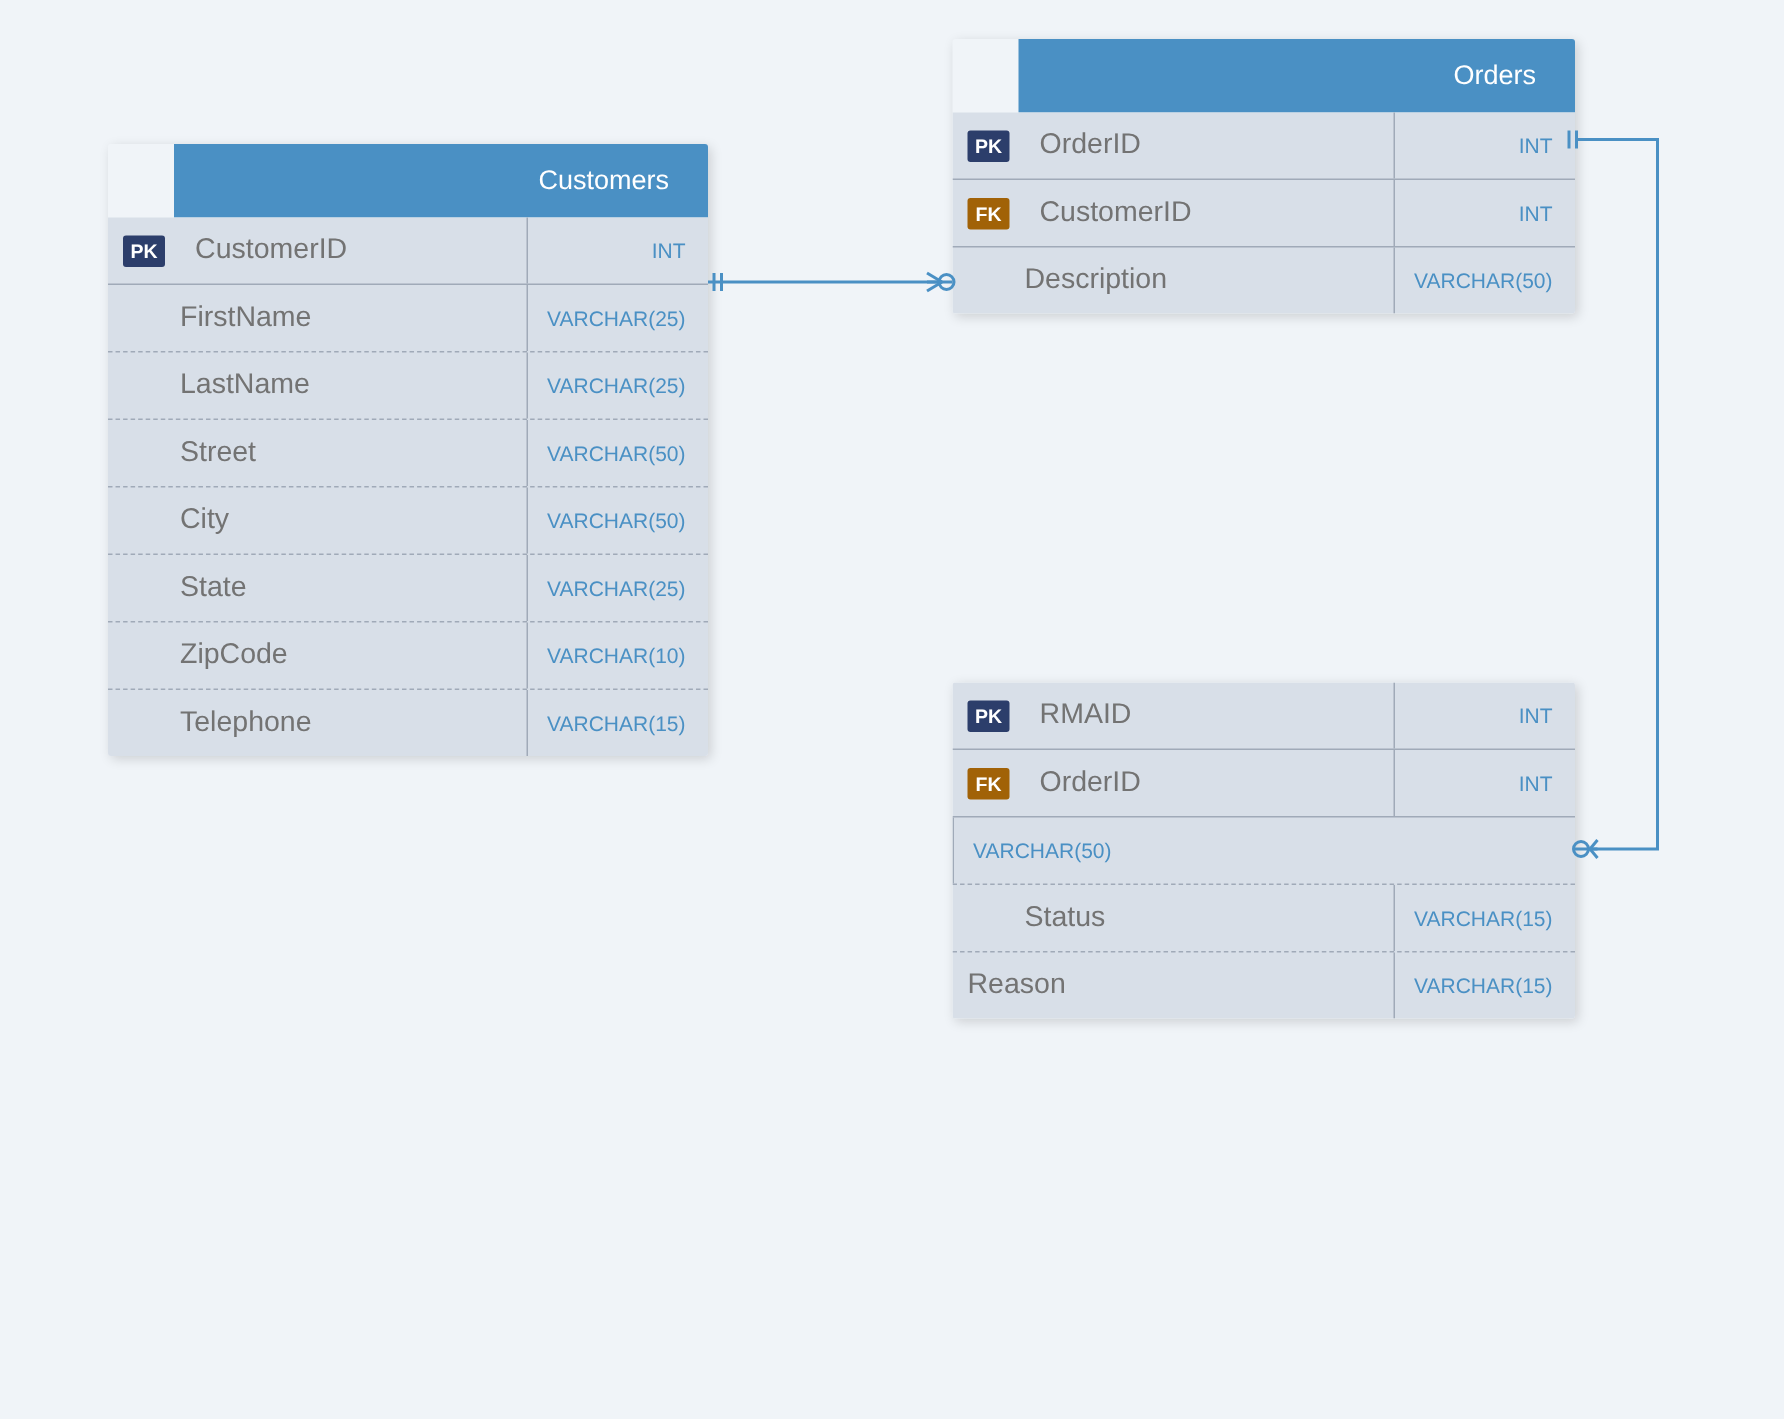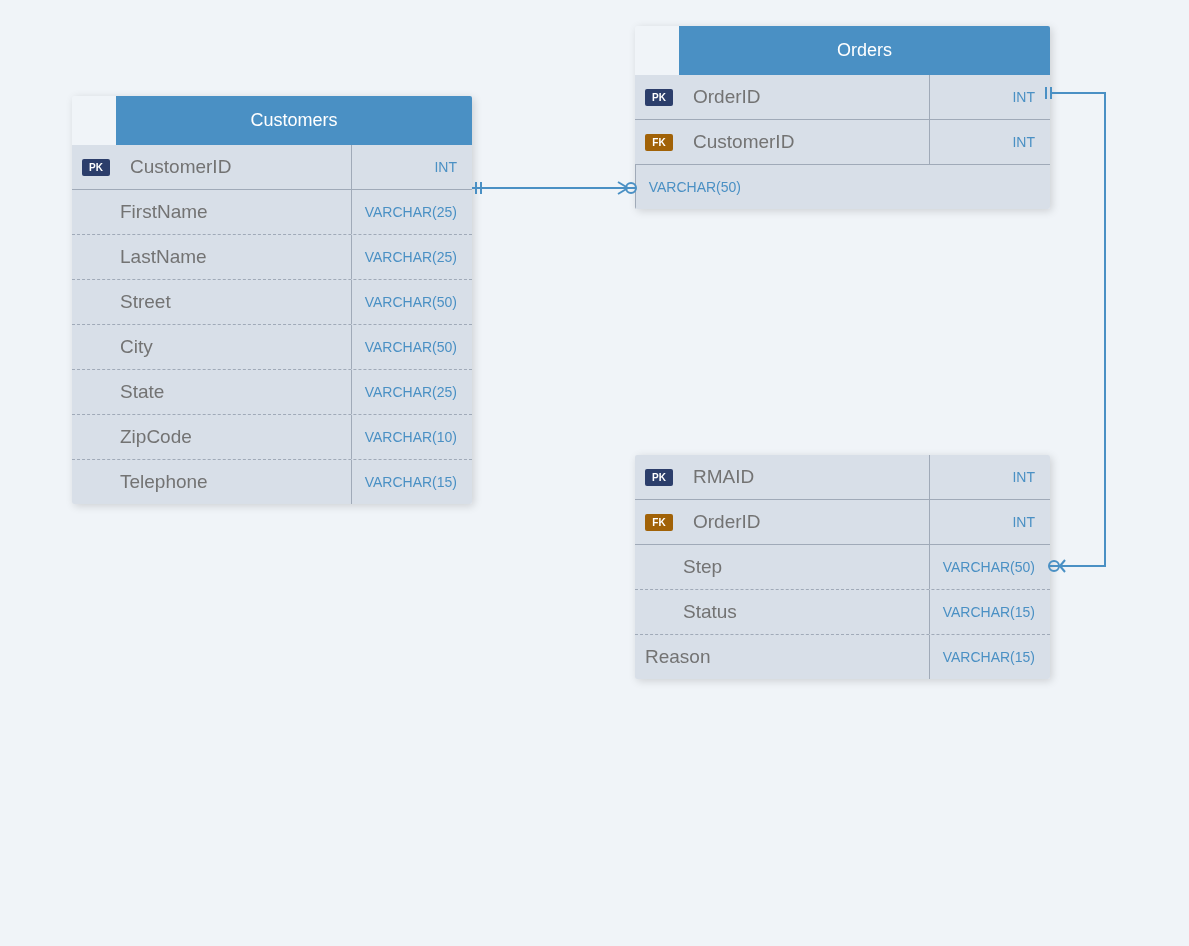"Orders" .table-header { padding: 14px 6px -> 14px 26px; text-align: center -> right }
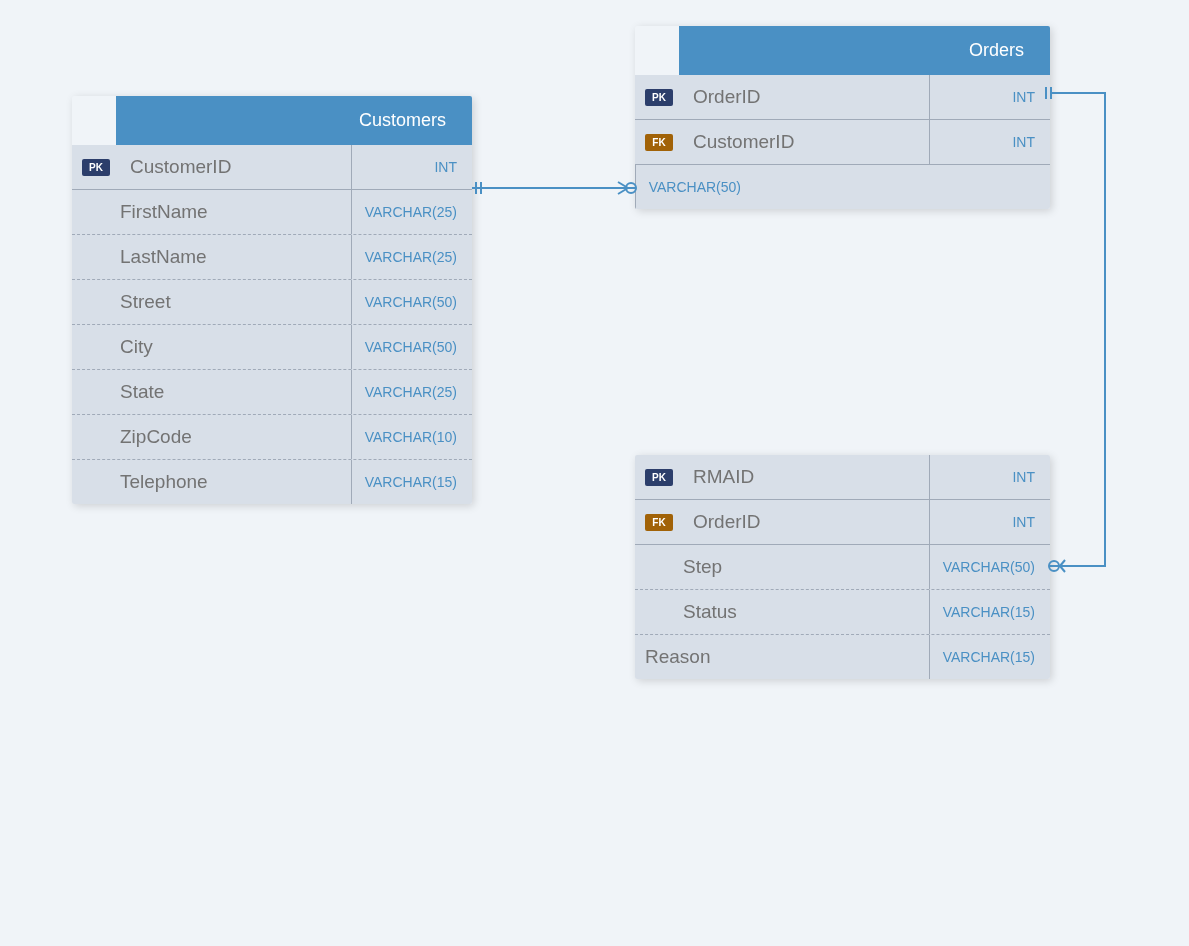"PK" .badge { font-size: 10px -> 13px }
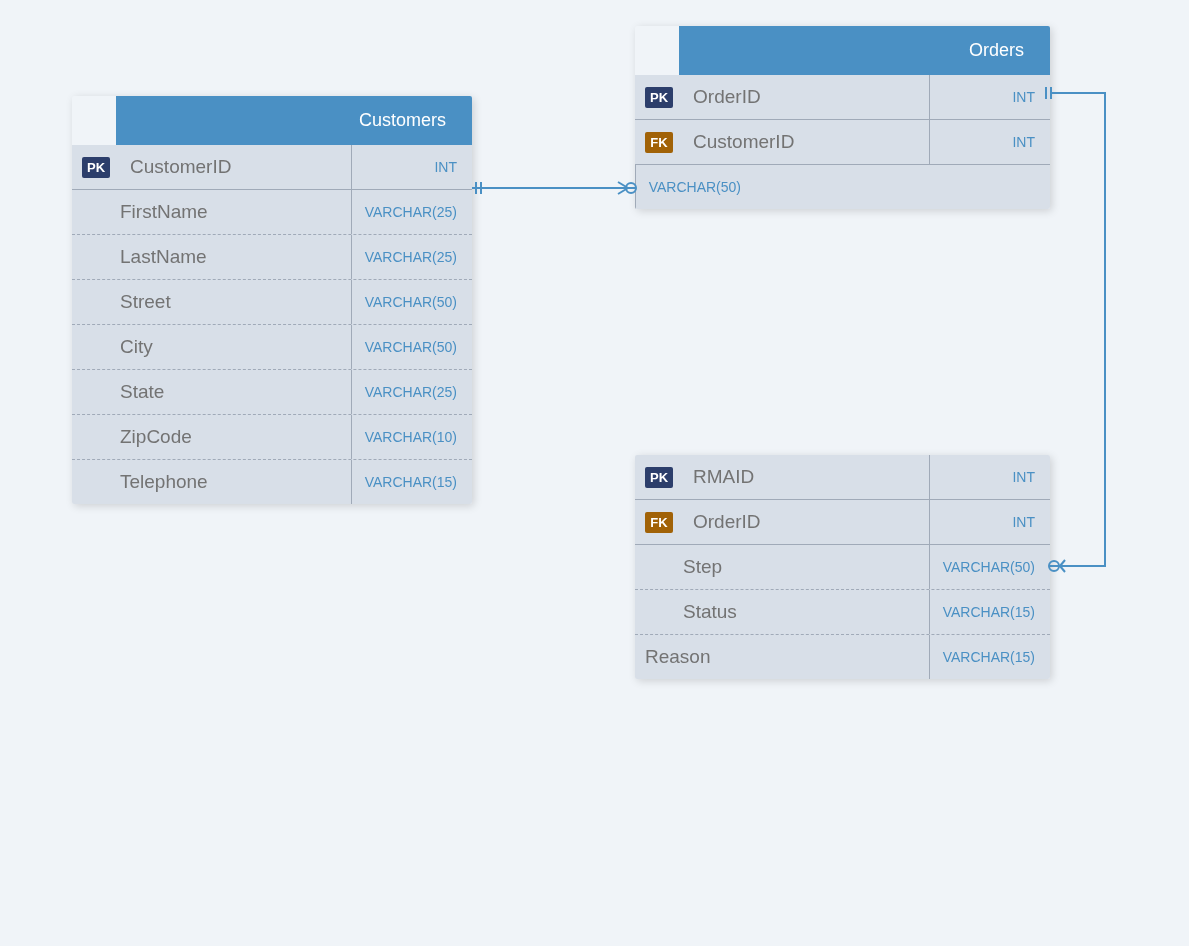"Description" span.col-name { html: none -> <span>Description</span> }
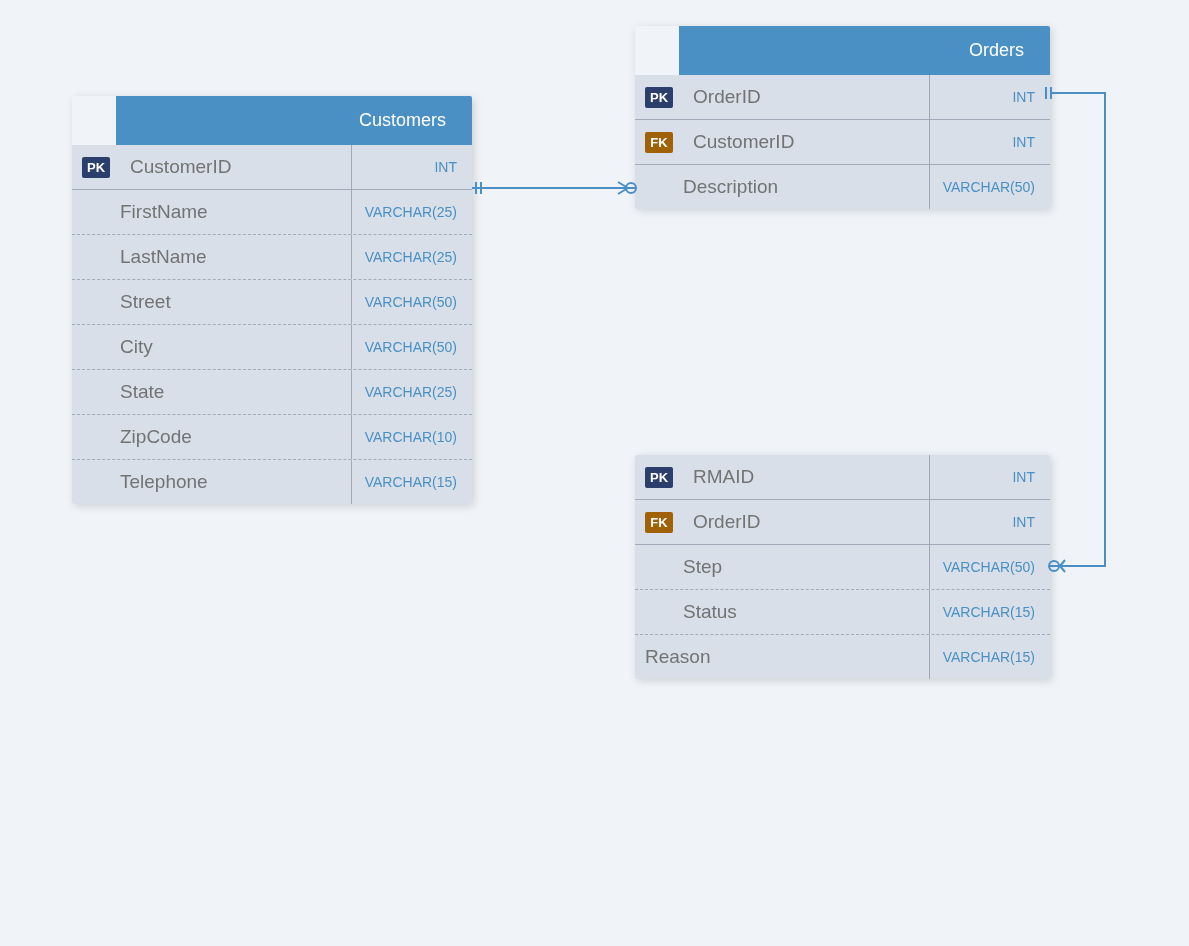"Step" span.col-name { html: <span>Step</span> -> none }
